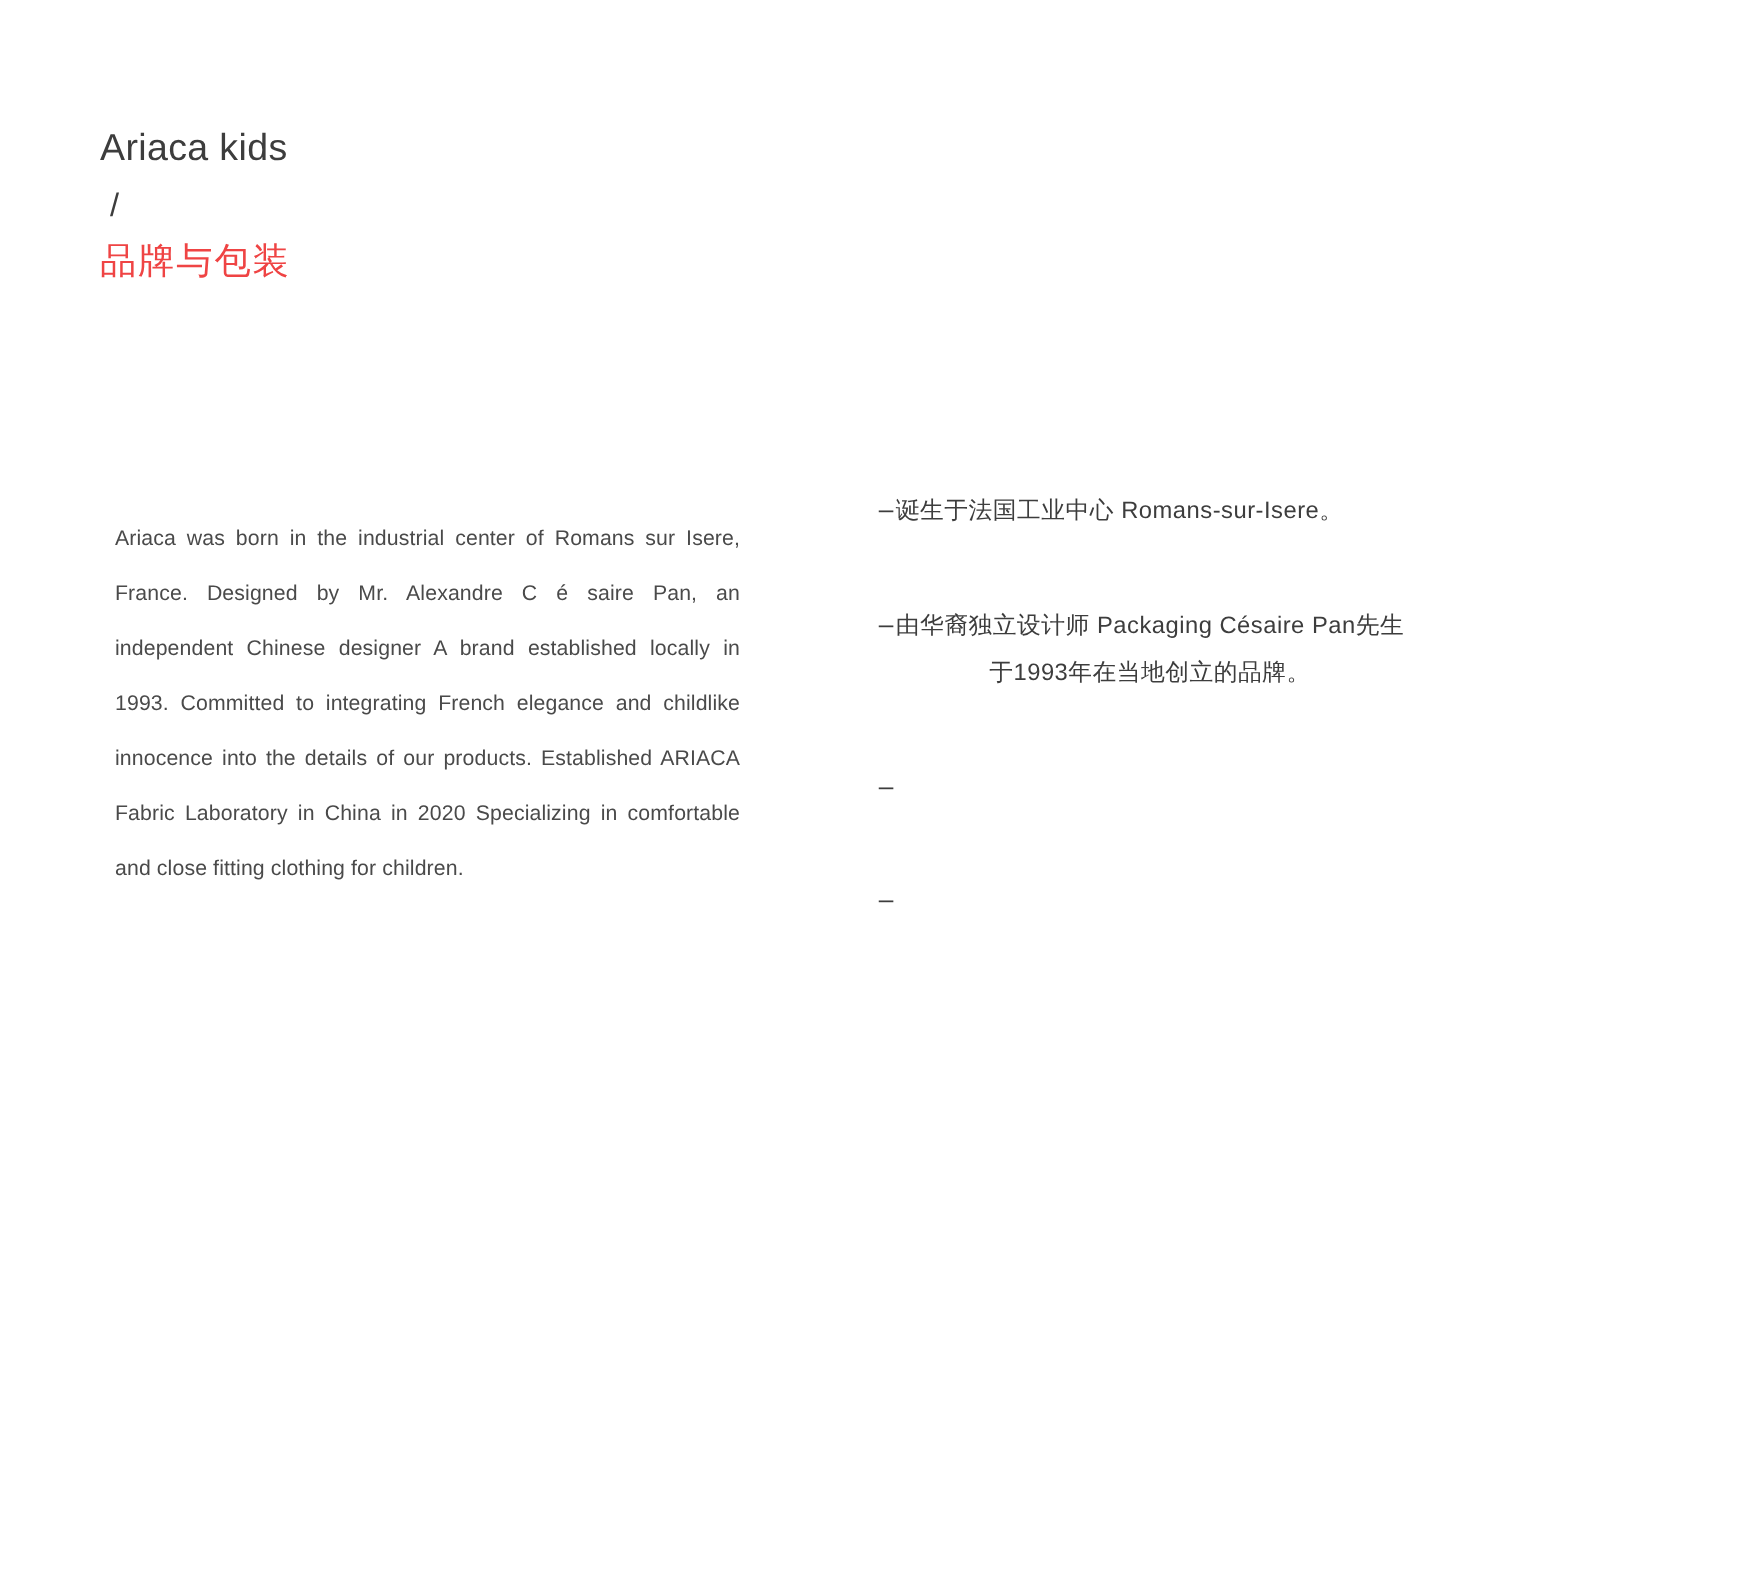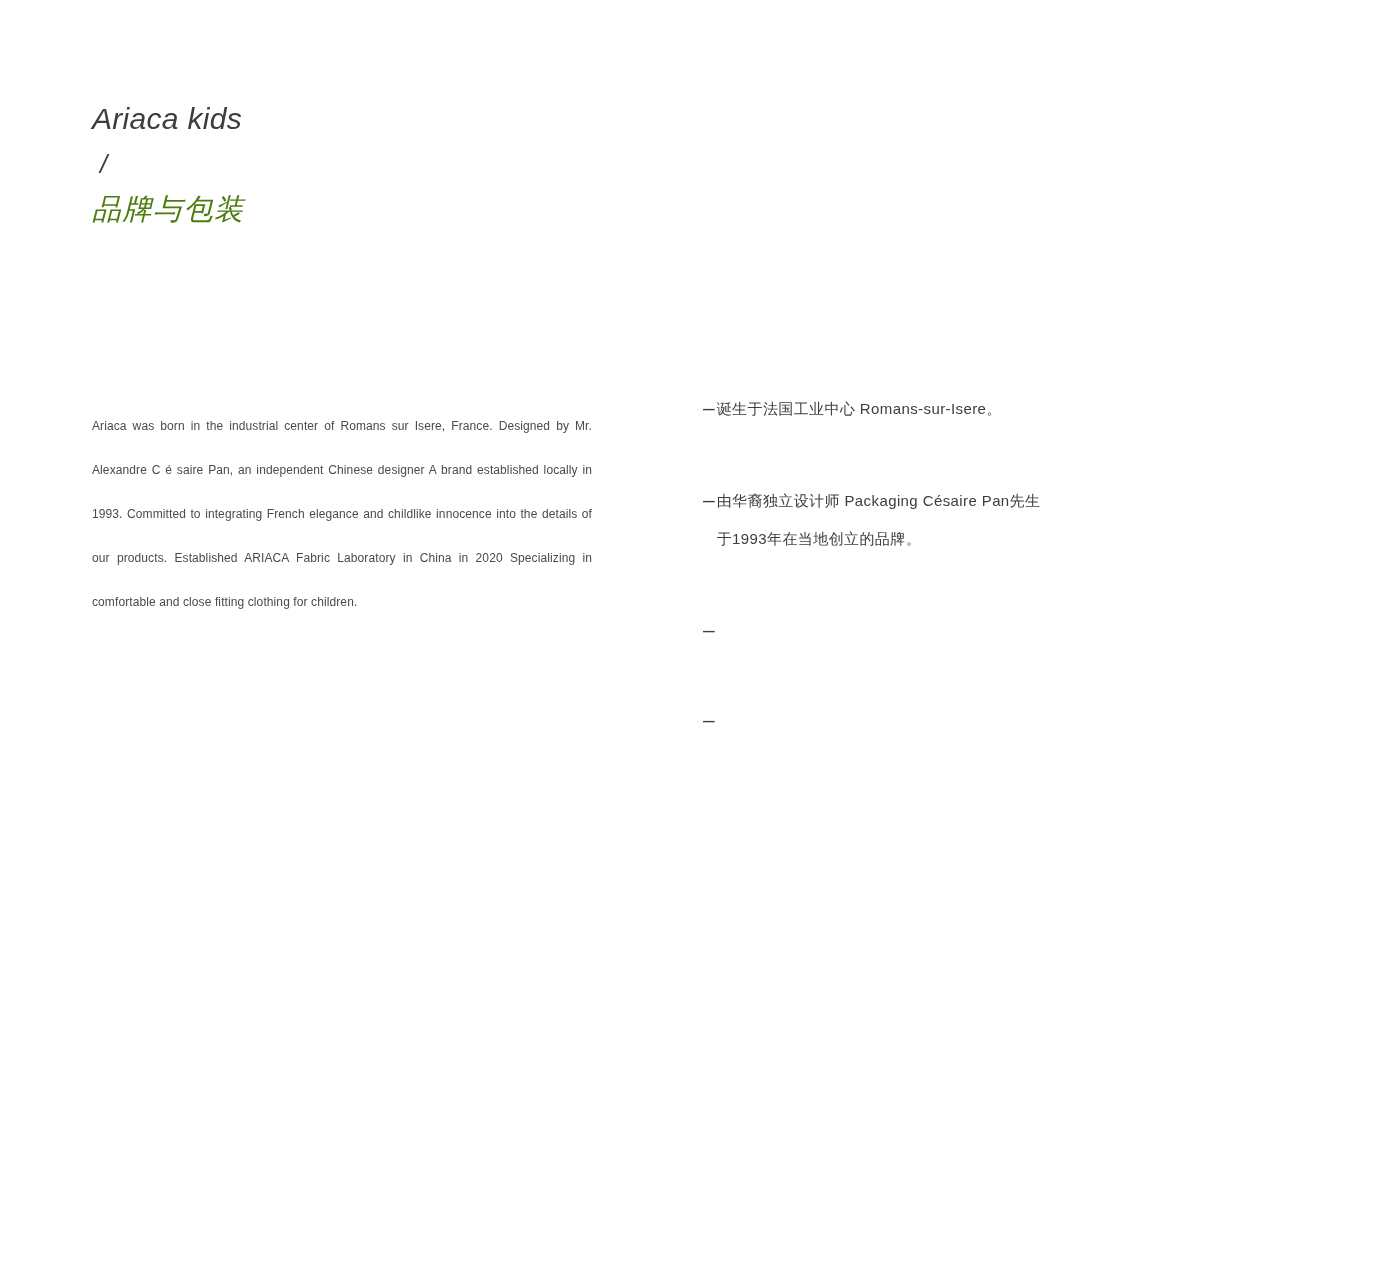"Ariaca kids" .title-block { font-style: italic -> none; left: 92px -> 80px }
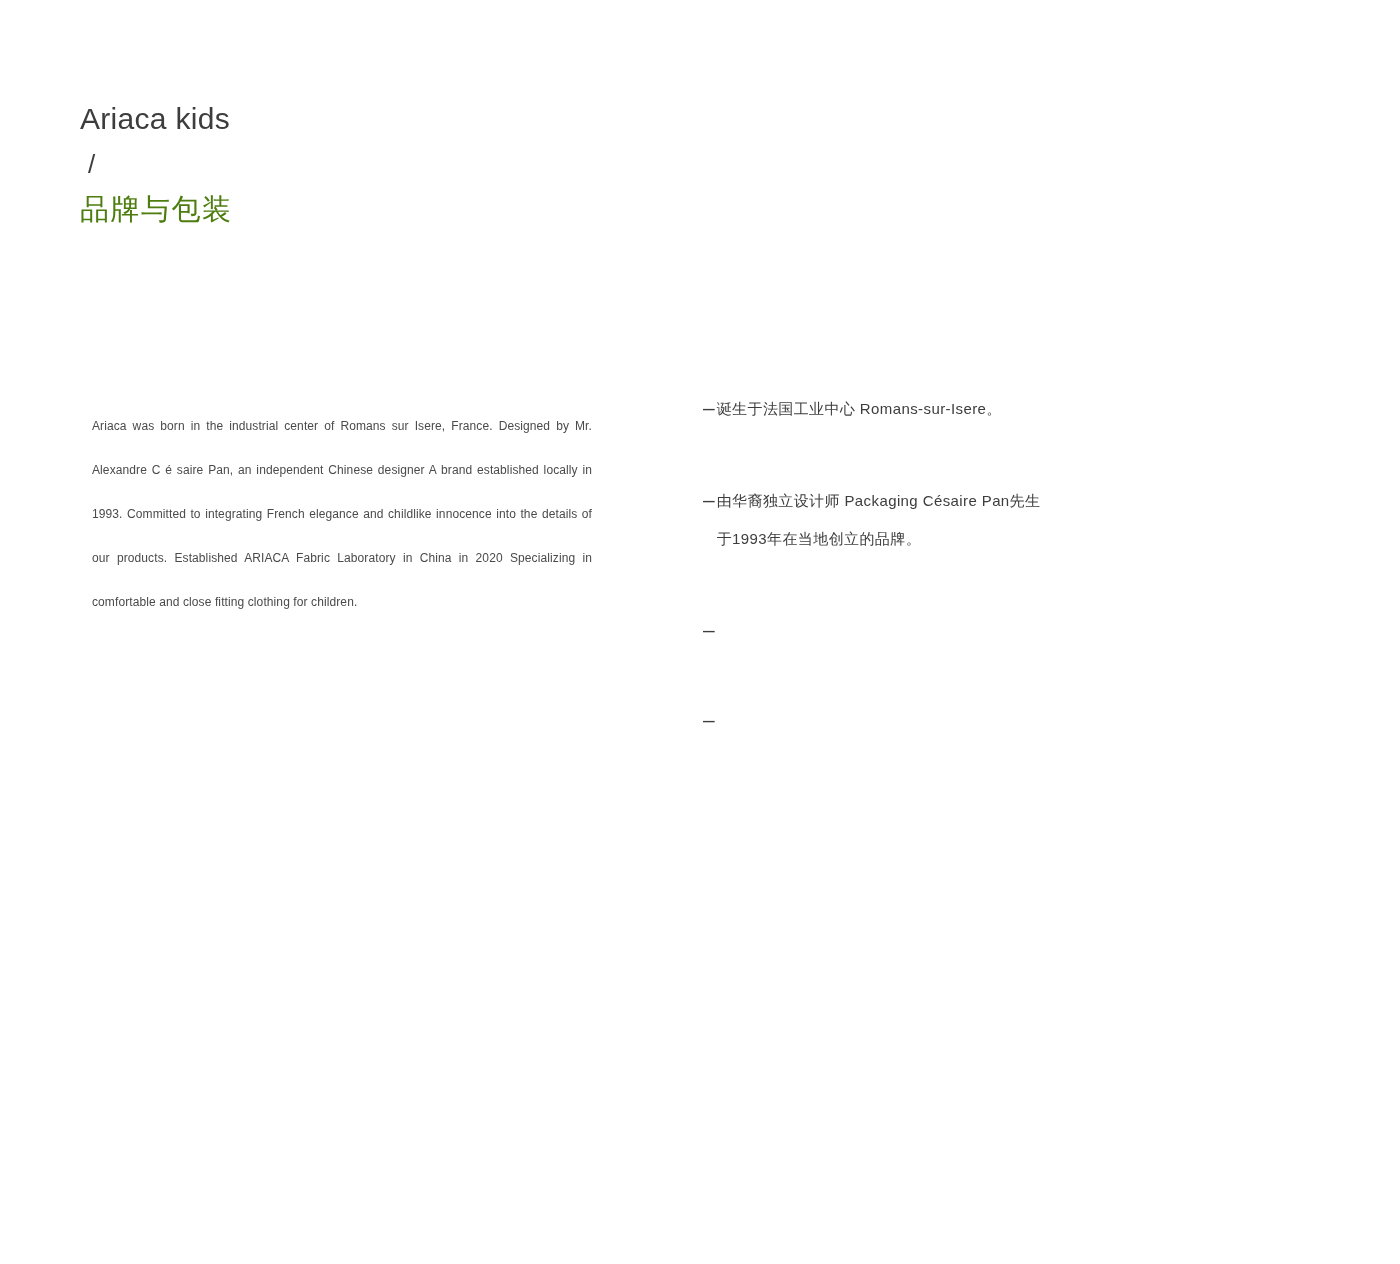"品牌与包装" .title-cn { color: #4d7c0f -> #ef4444 }
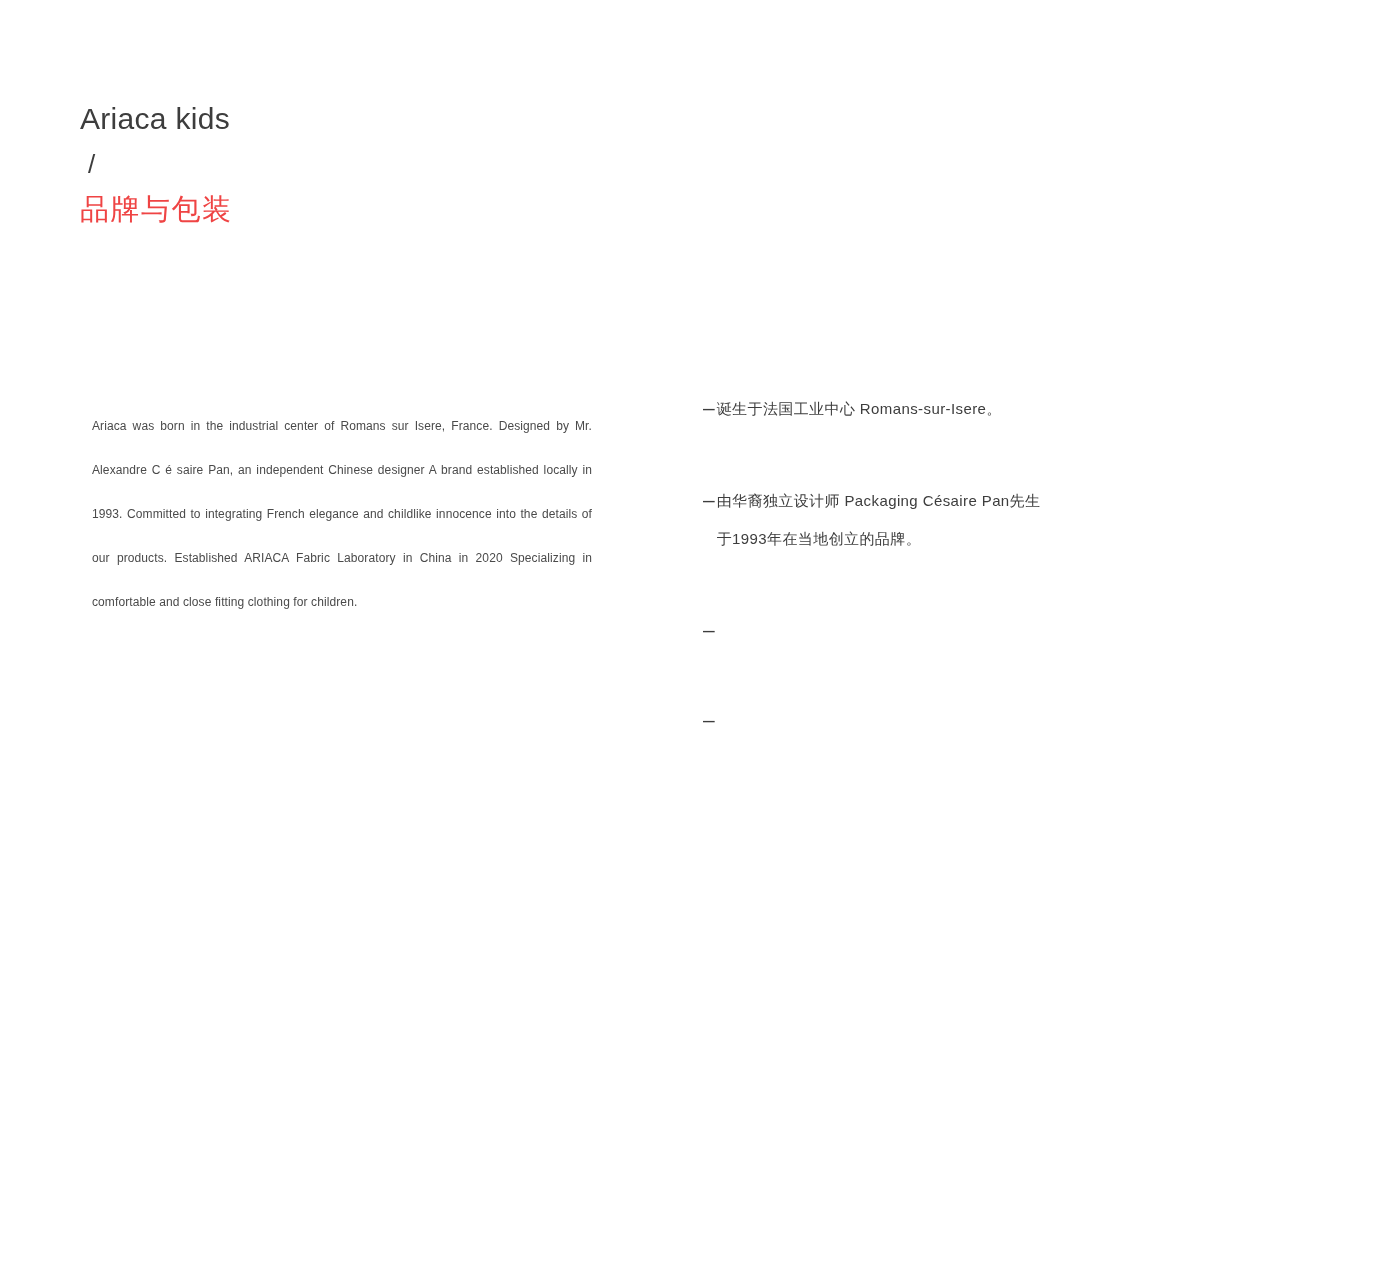"诞生于法国工业中心 Romans-sur-Isere。" .cn-text { font-size: 15px -> 19px; text-align: none -> center }
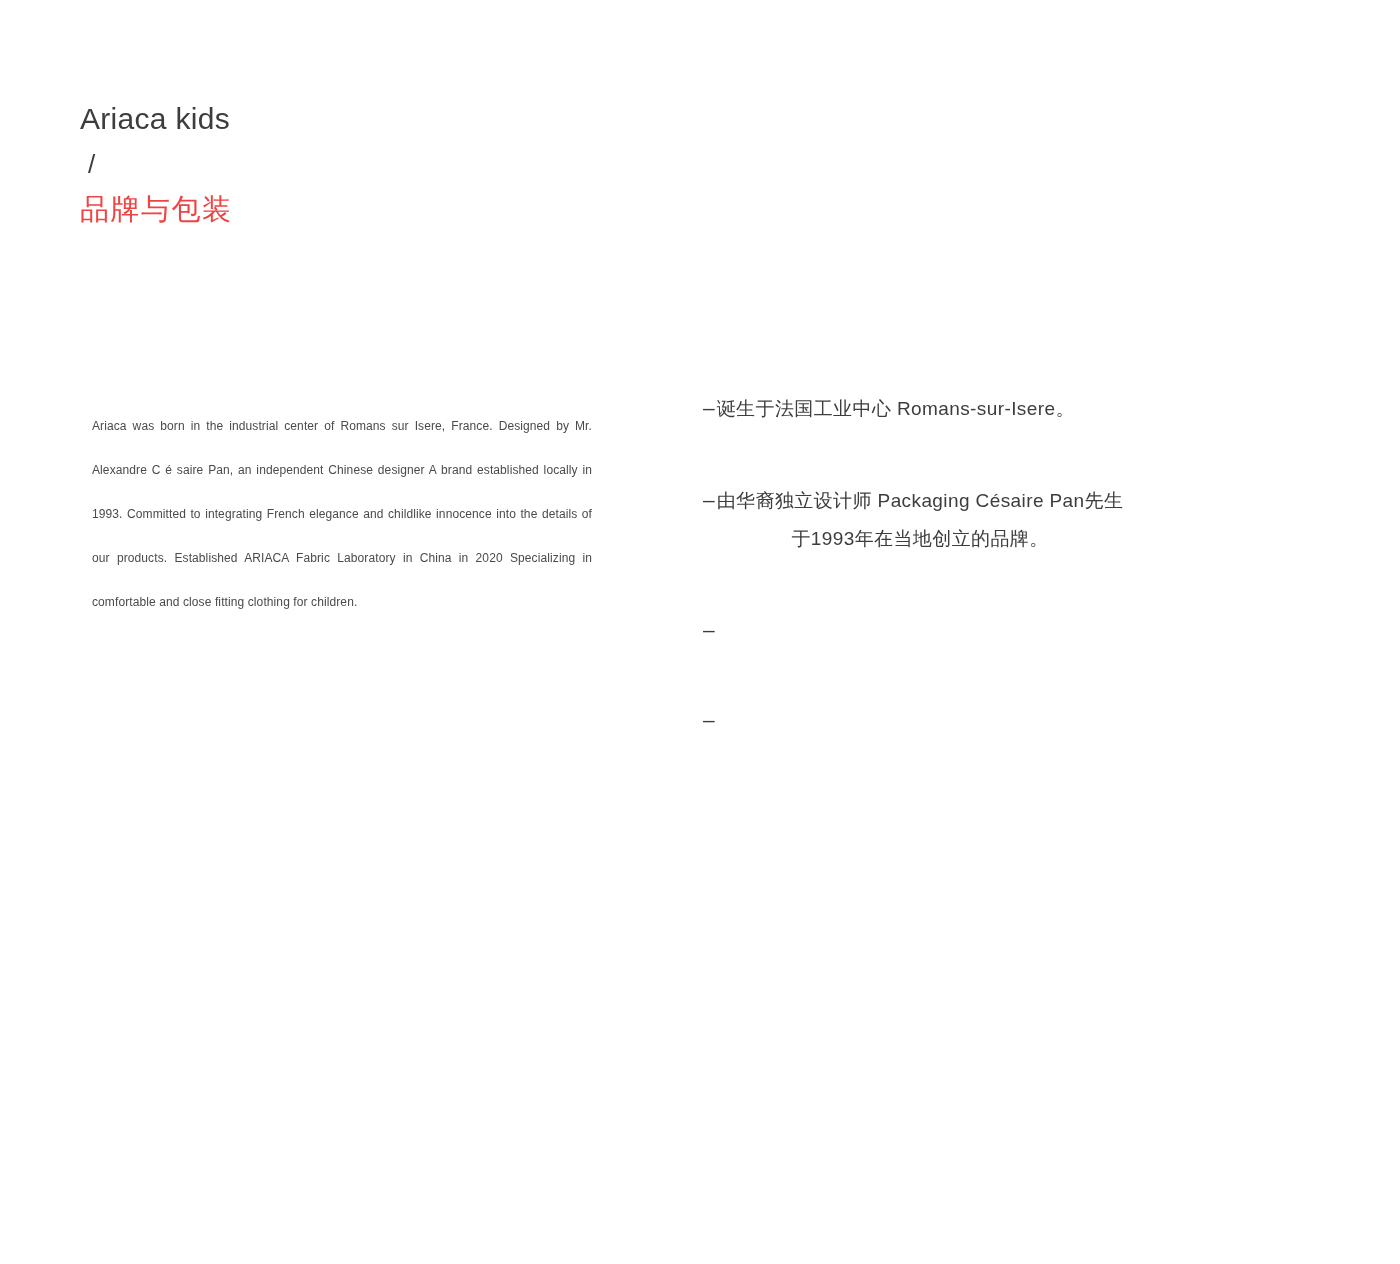"Ariaca was born in the" .en-paragraph { font-size: 12px -> 17px }
